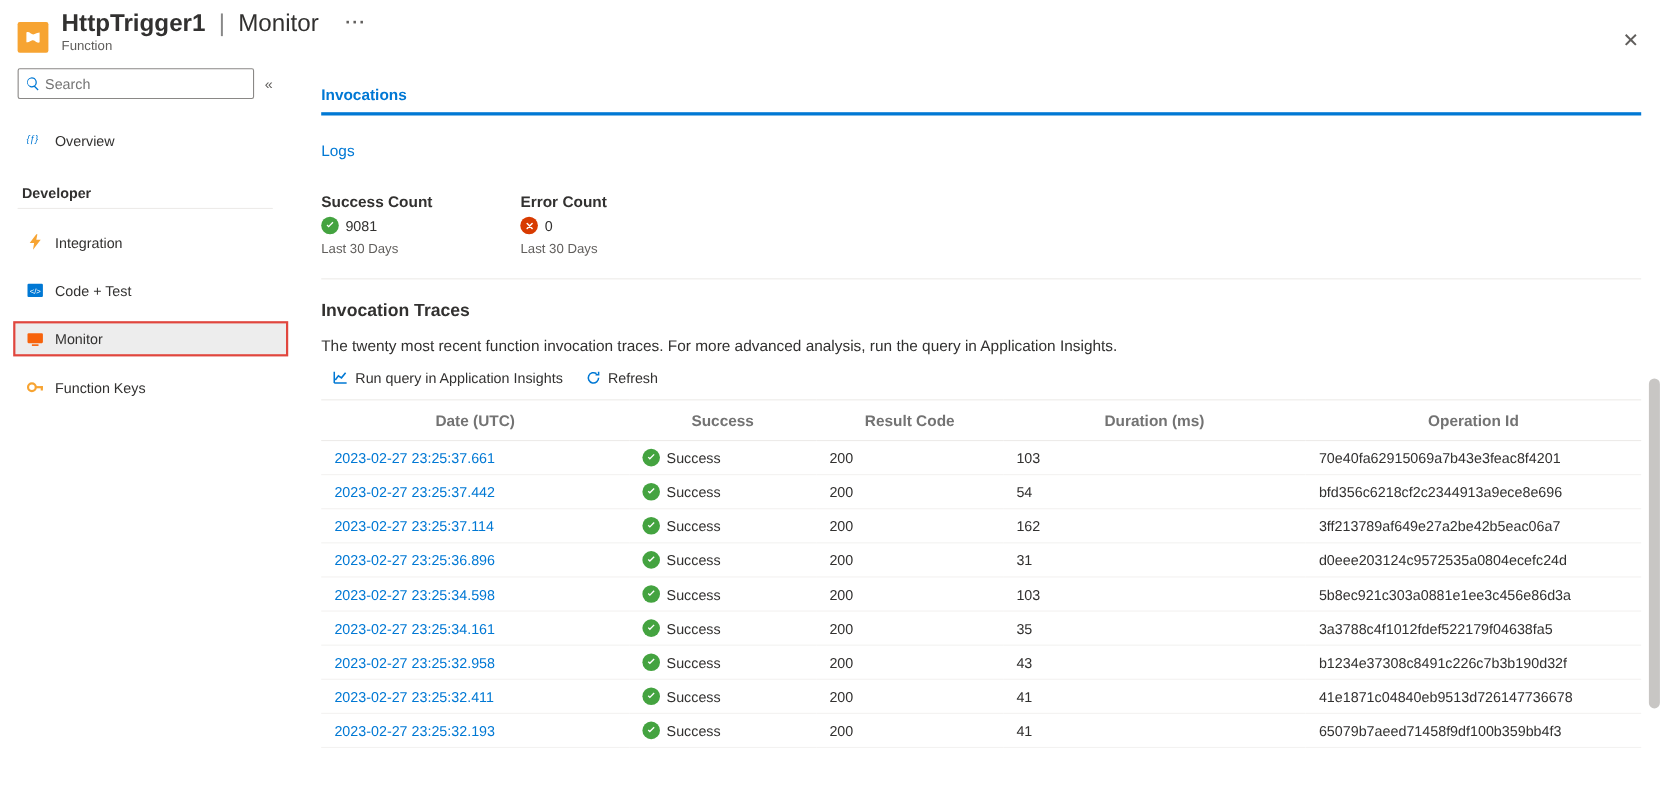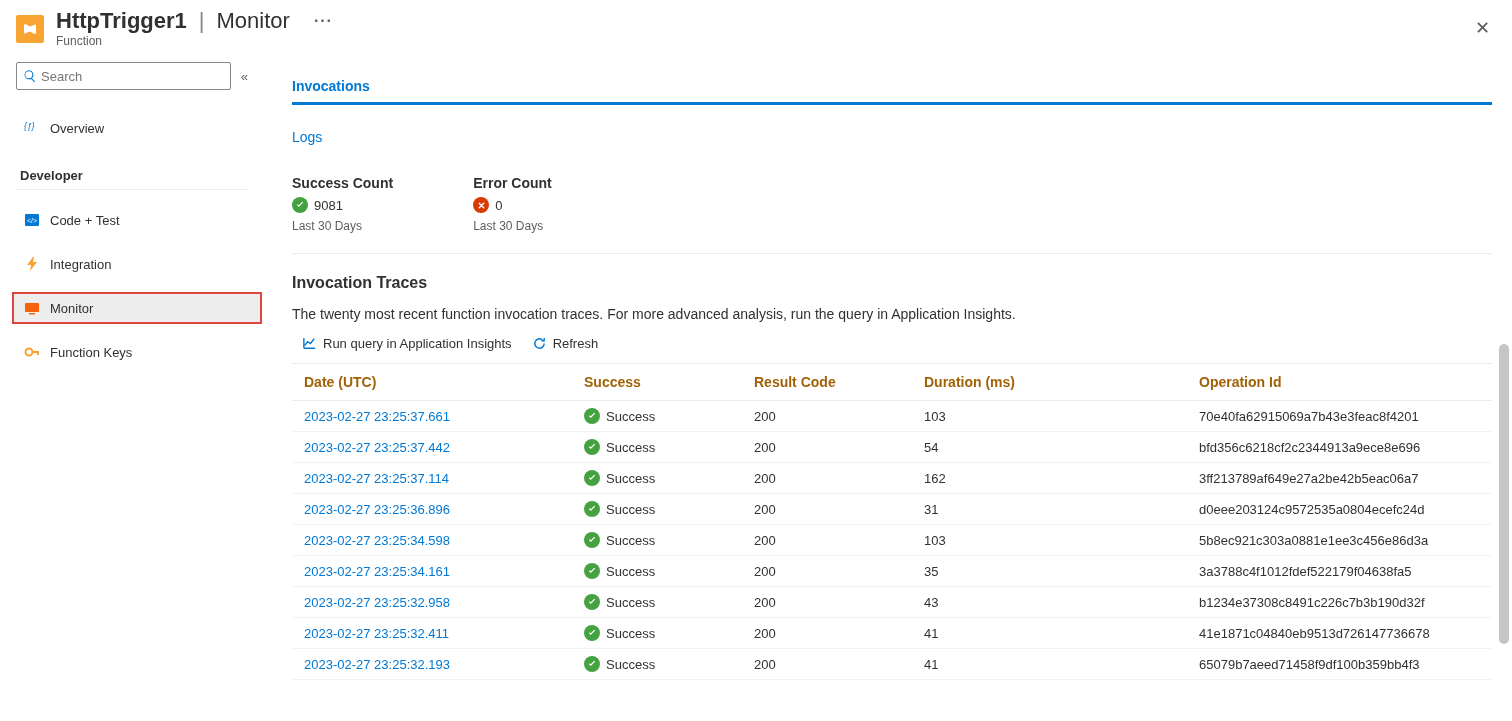"HttpTrigger1" .header { align-items: center -> flex-end }
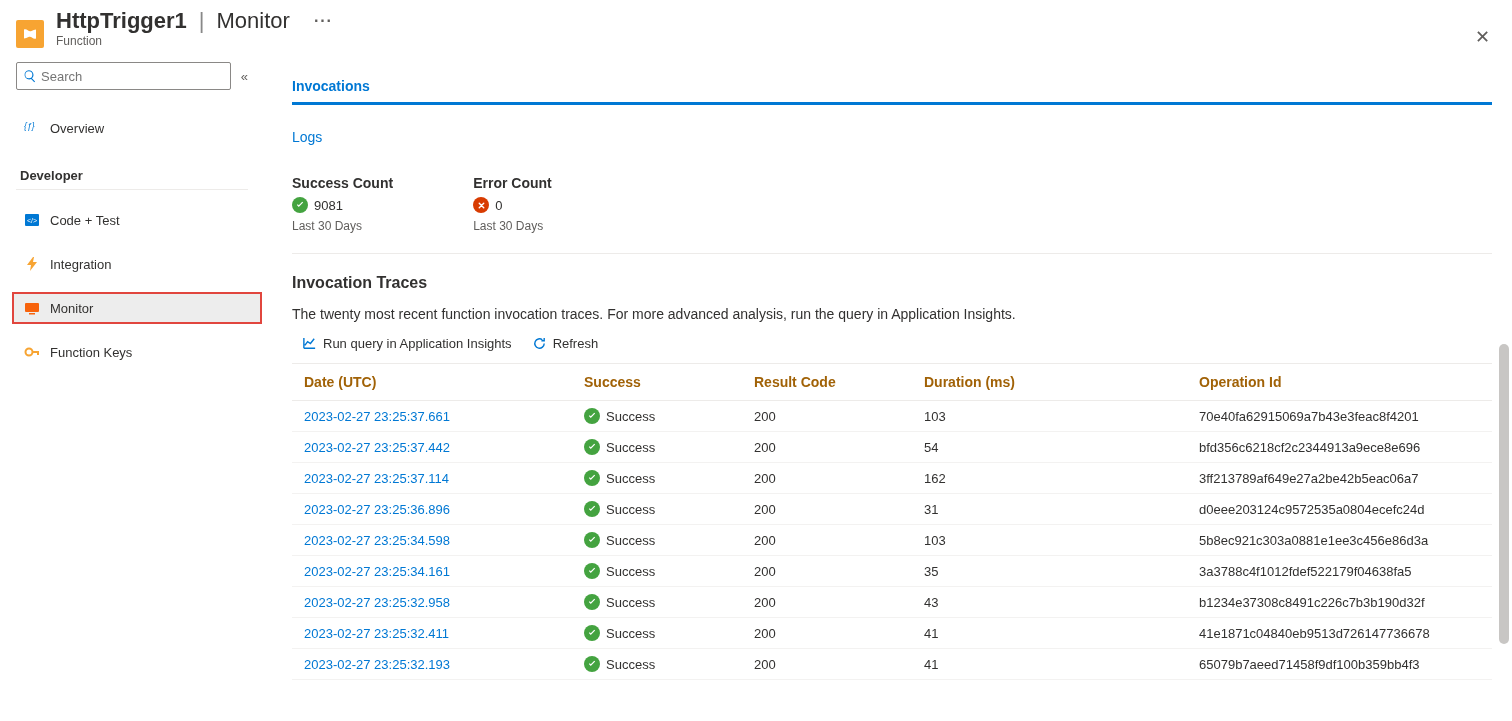"Code + Test" div.sidebar-item { order: before "Integration" -> after "Integration" }
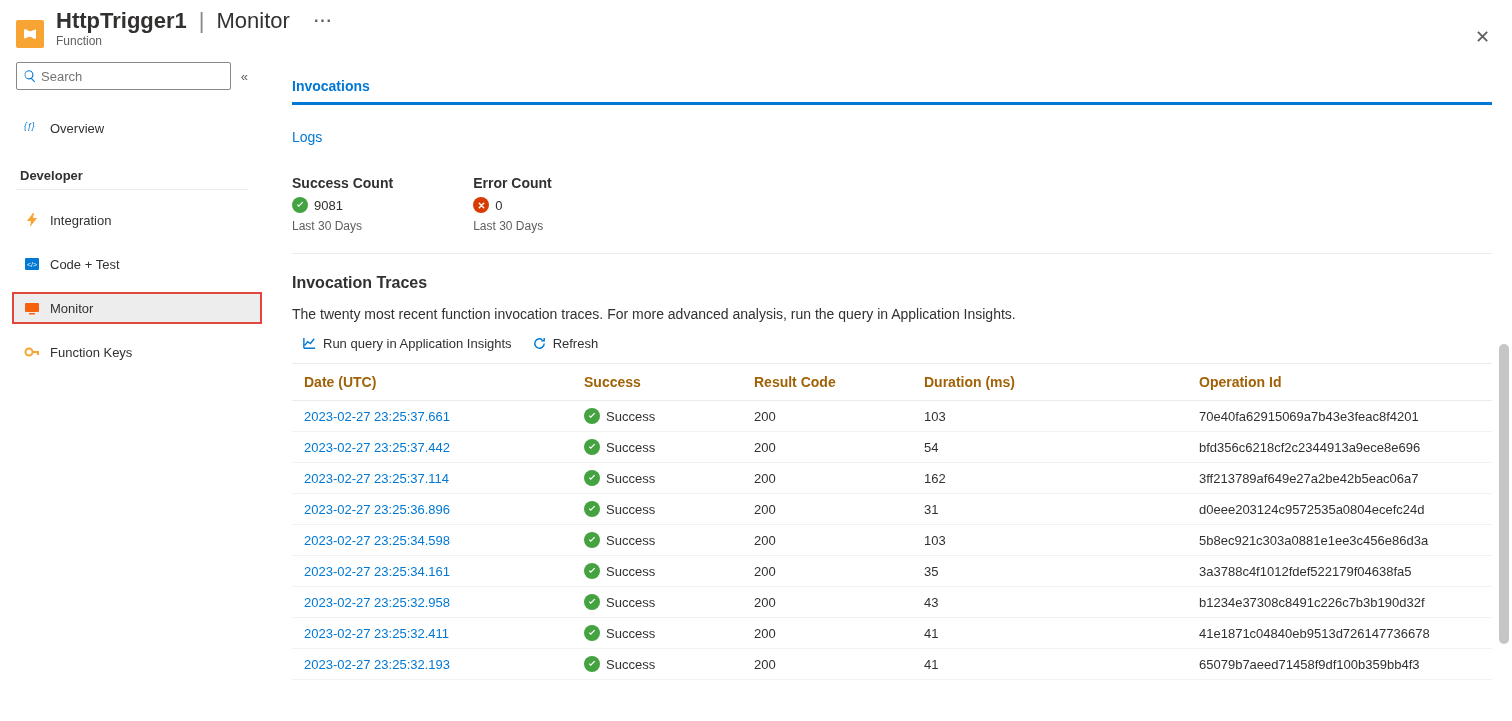"Date (UTC)" thead th { color: #a16207 -> #737373; text-align: left -> center }
